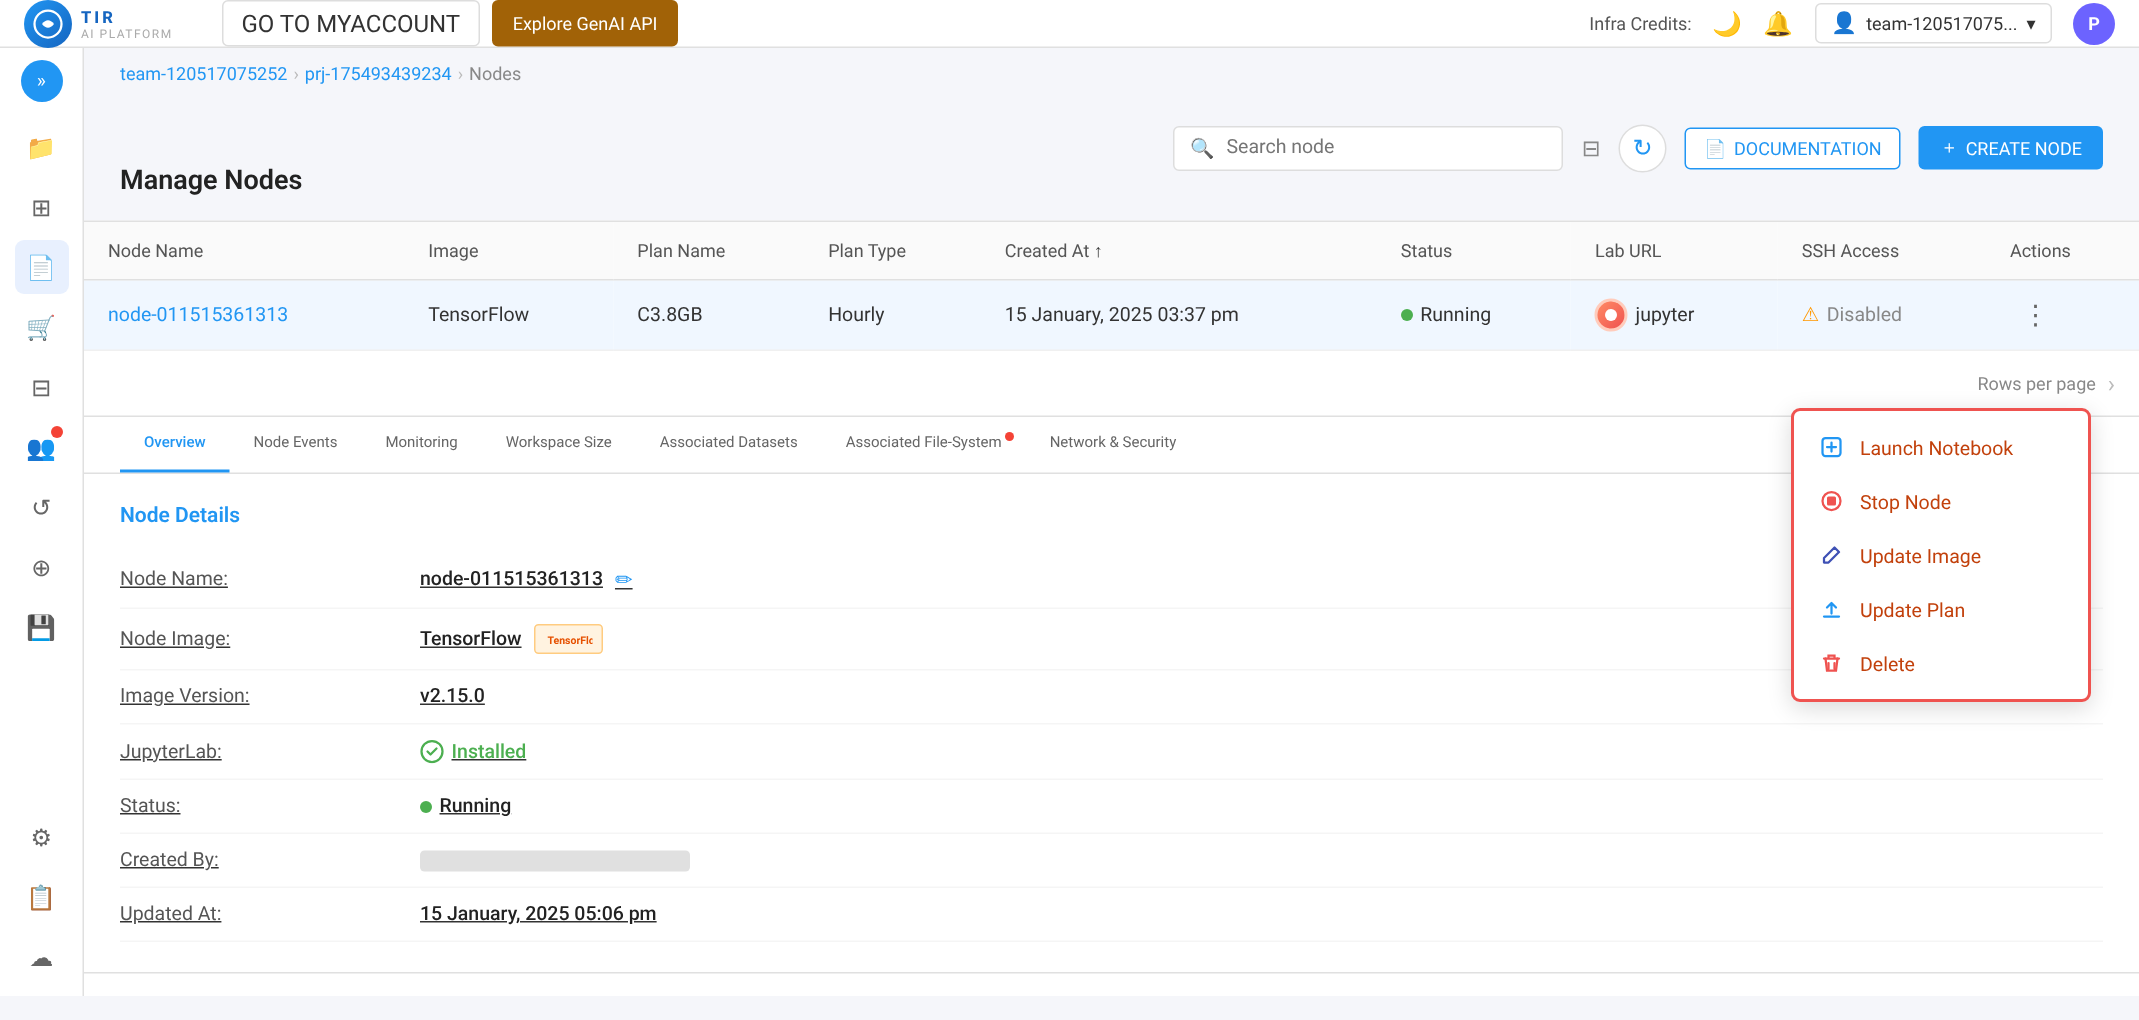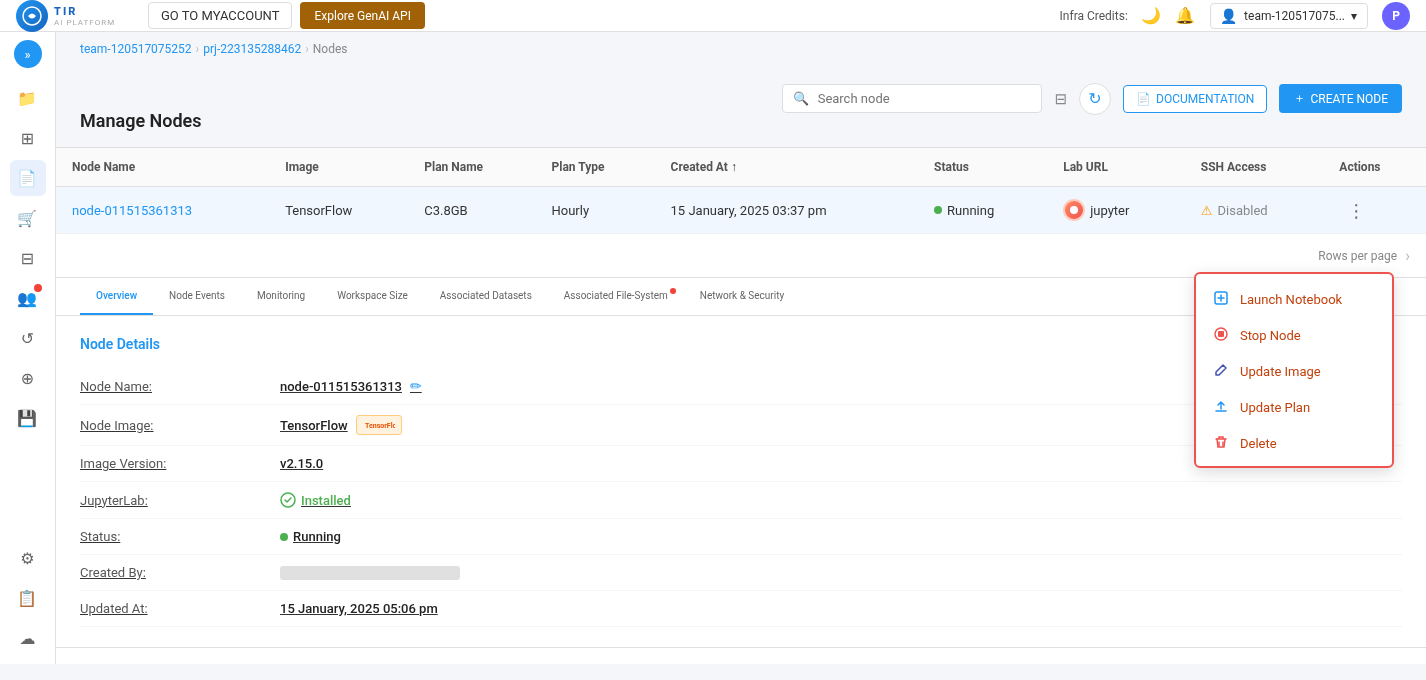"GO TO MYACCOUNT" .btn-outline { font-size: 13px -> 16px }
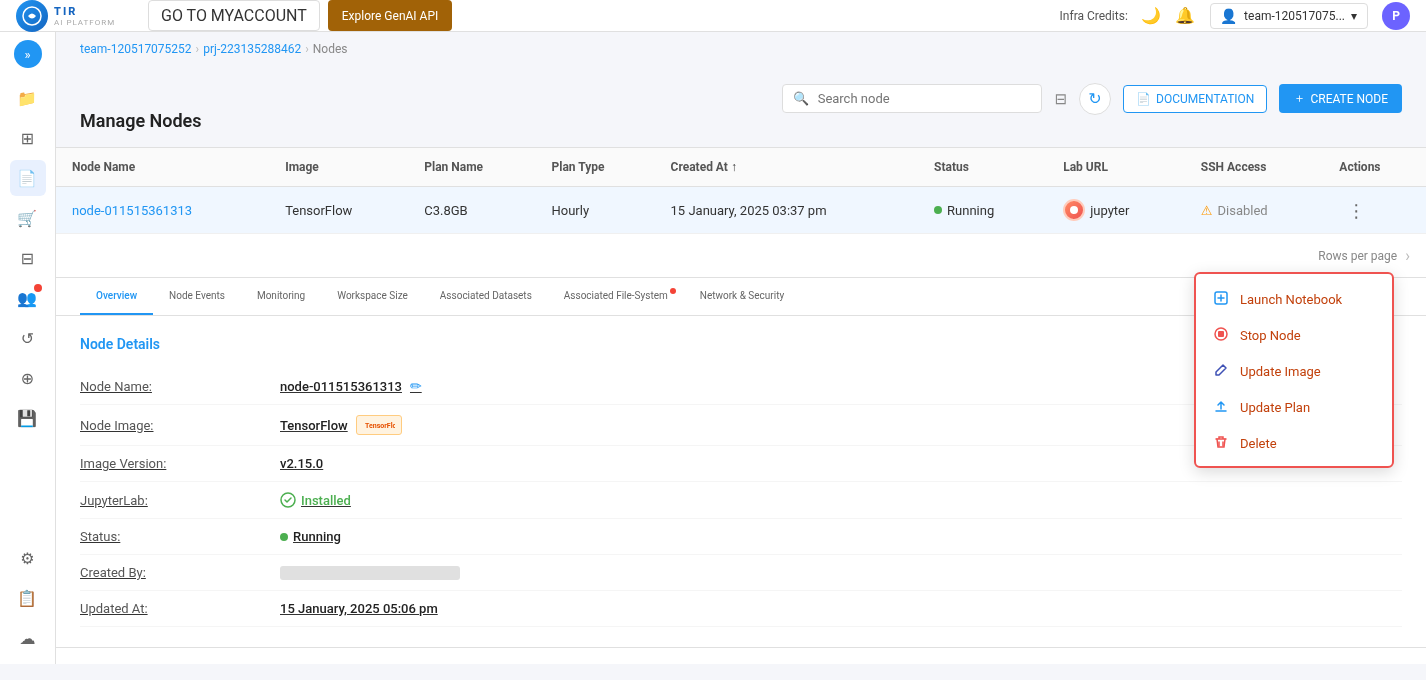"prj-223135288462" a { text: prj-223135288462 -> prj-175493439234 }
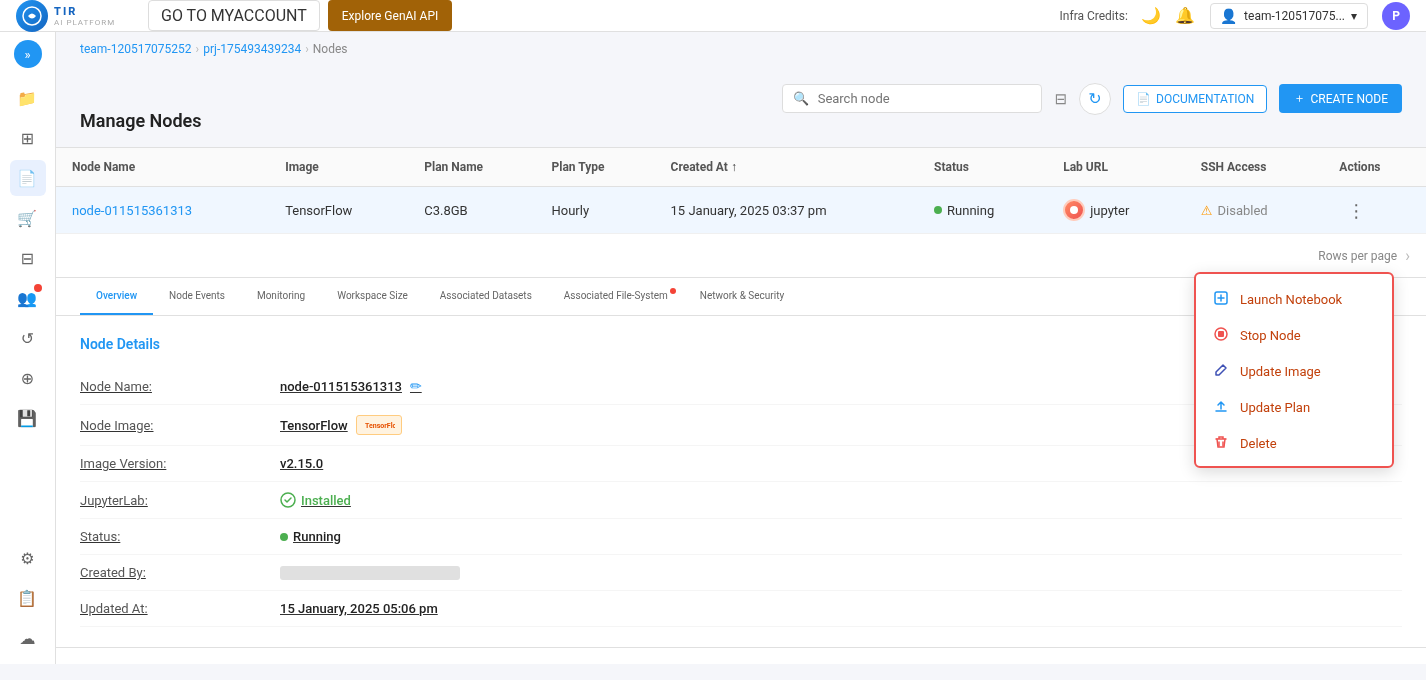"Node Name" .table th { font-weight: 700 -> 400 }
